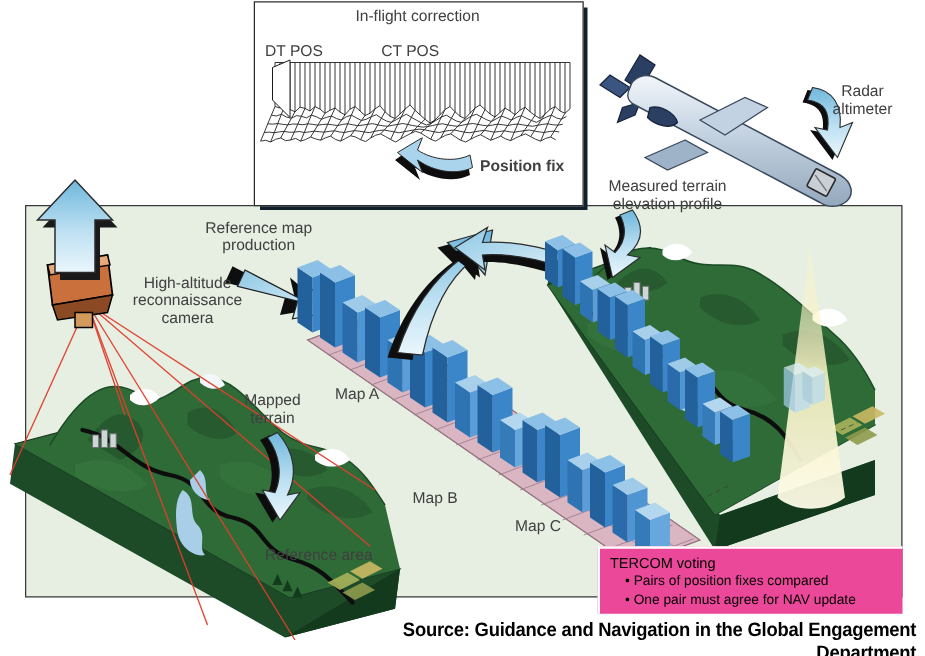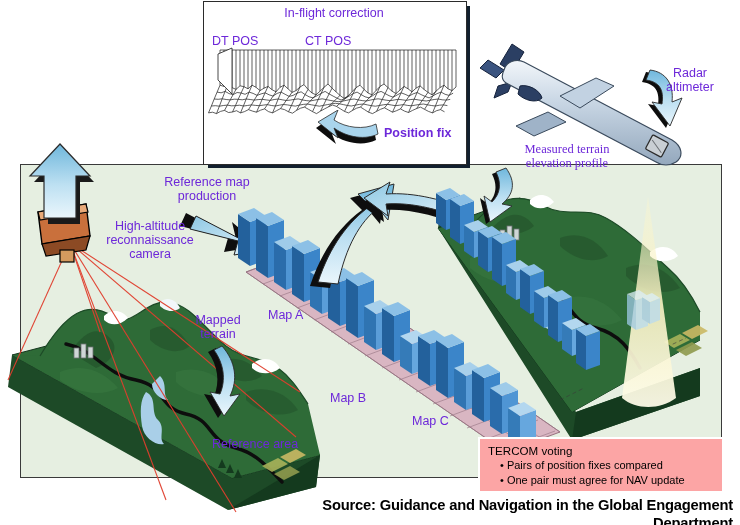"In-flight correction" .lbl { color: #6d28d9 -> #404040 }
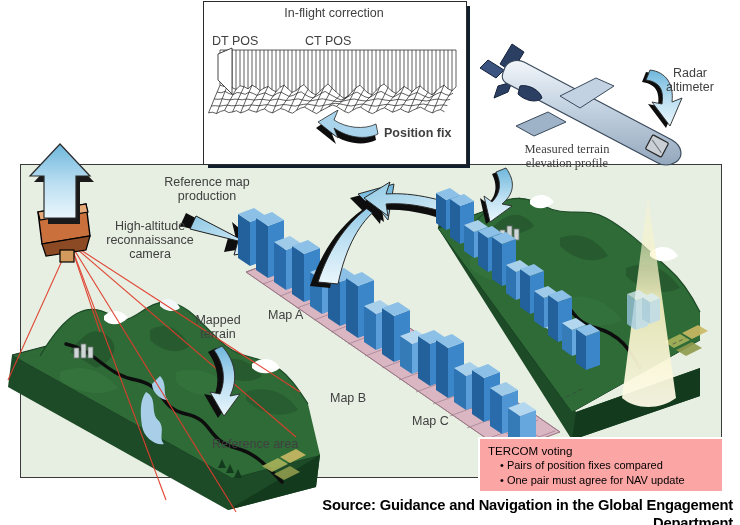"Measured terrain" div.lbl { font-family: Liberation Serif, serif -> none; left: 507px -> 474px }
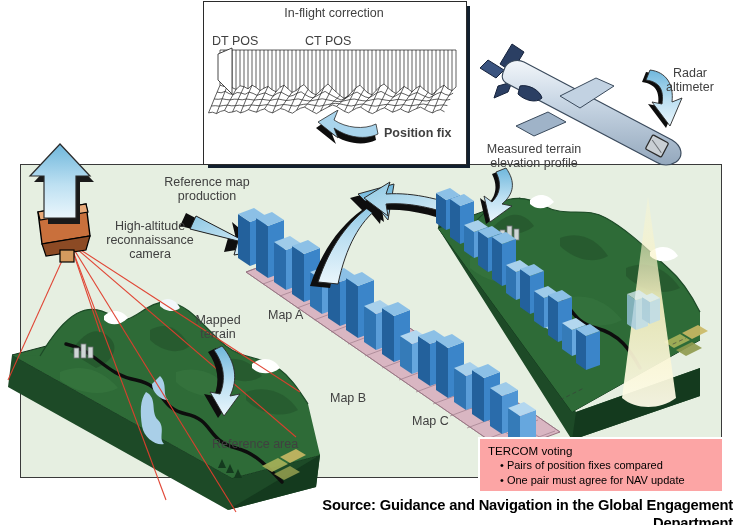"TERCOM voting" #vote-box { background: #fca5a5 -> #ec4899 }
